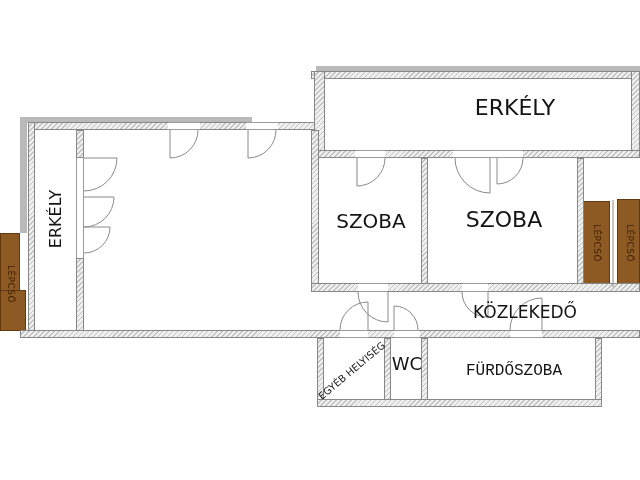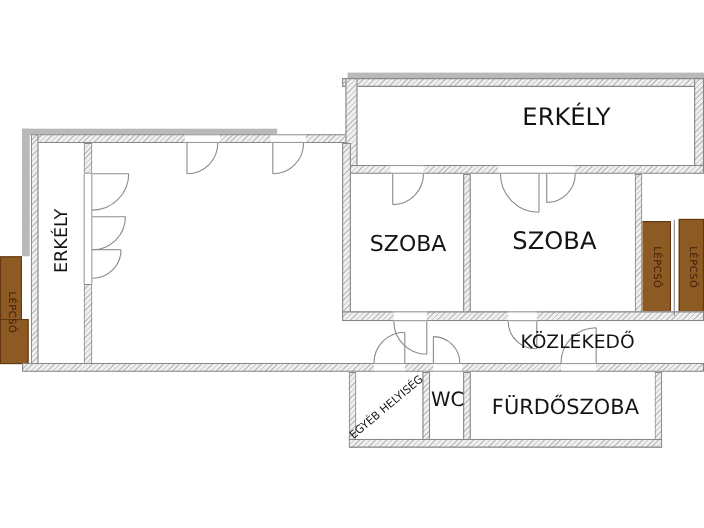"FÜRDŐSZOBA" span.label { font-family: none -> Liberation Mono, monospace; font-size: 19px -> 16px }
